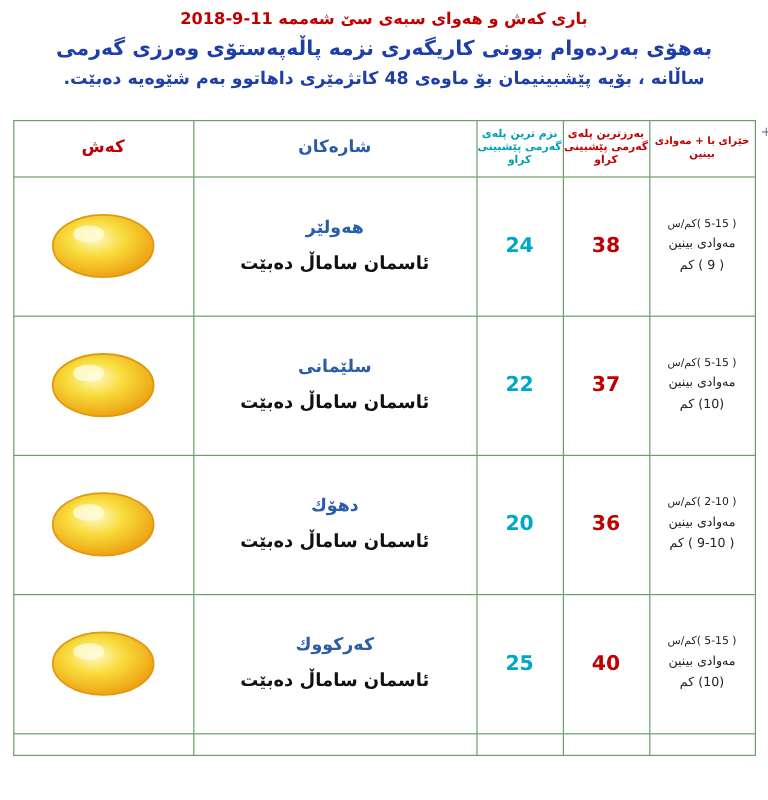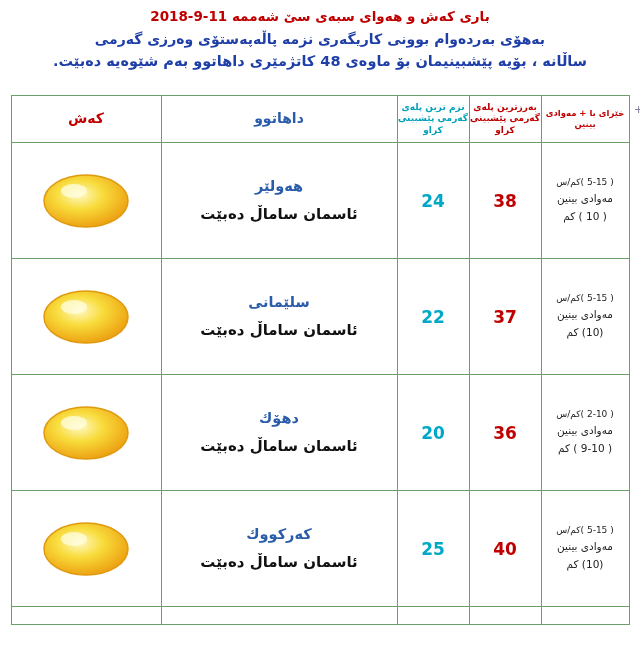"بەهۆی بەردەوام بوونی كاریگەری نزمە" .hline2 { font-size: 14px -> 17px }
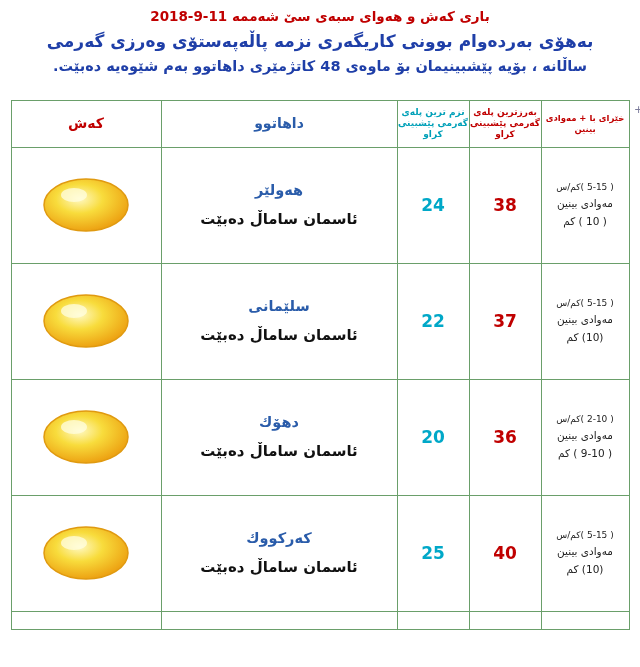"داهاتوو" th.th-city { text: داهاتوو -> شارەكان }
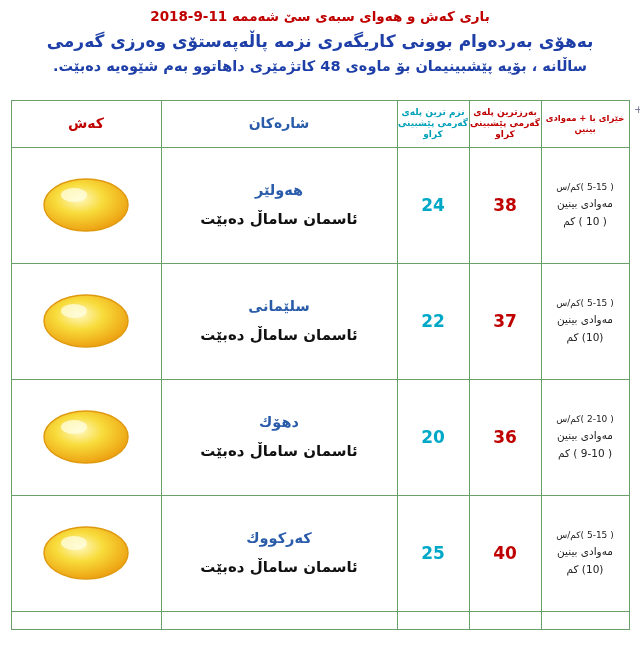"( 10 ) كم" div { text: 10 -> 9 }
